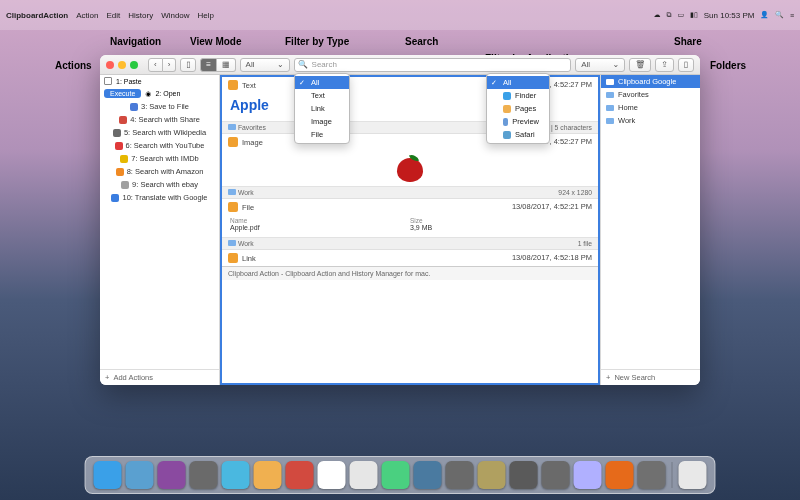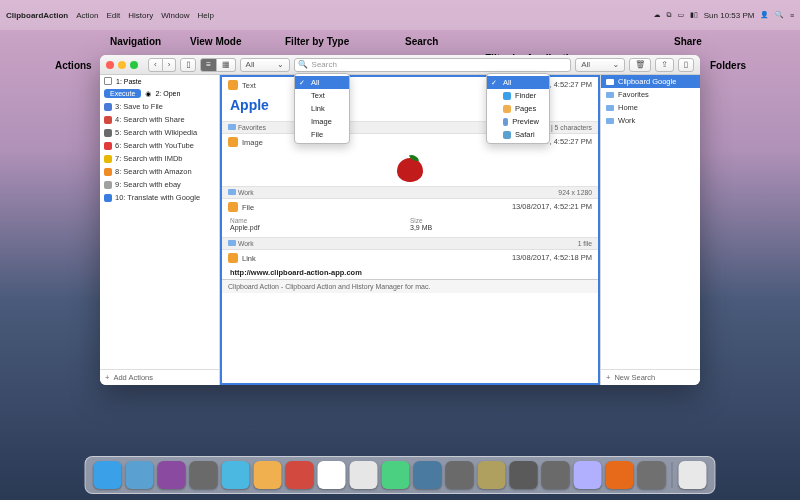"3: Save to File" .action-row { justify-content: none -> center }
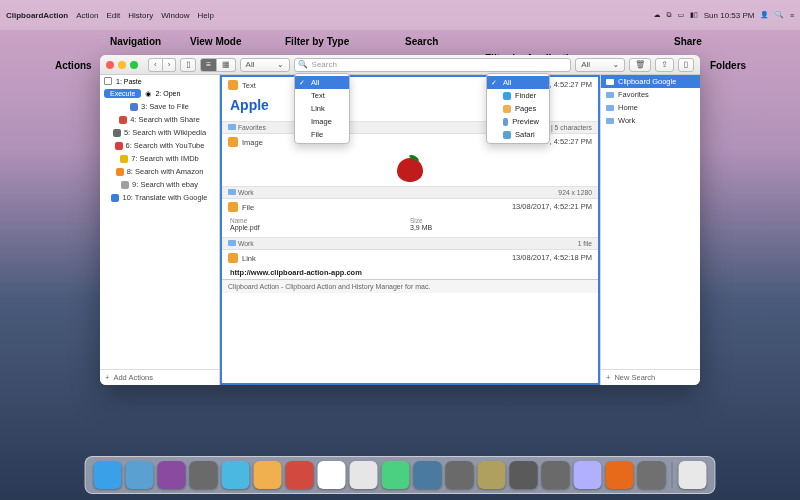"http://www.clipboard-action-app.com" div.link-text { html: <div>http://www.clipboard-action-app.com</div> -> none }
